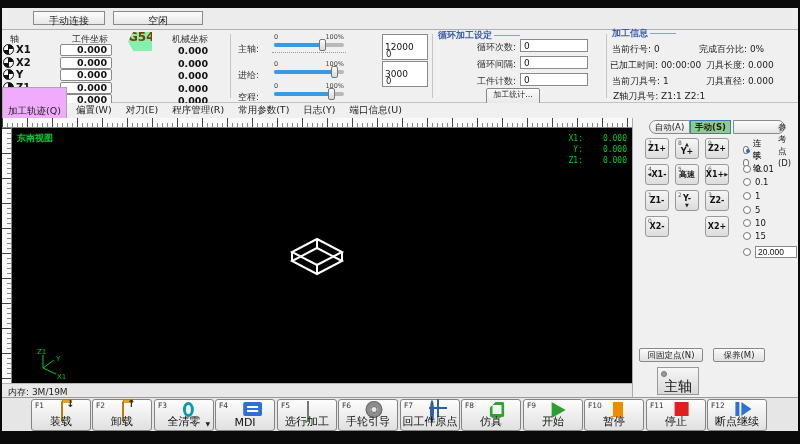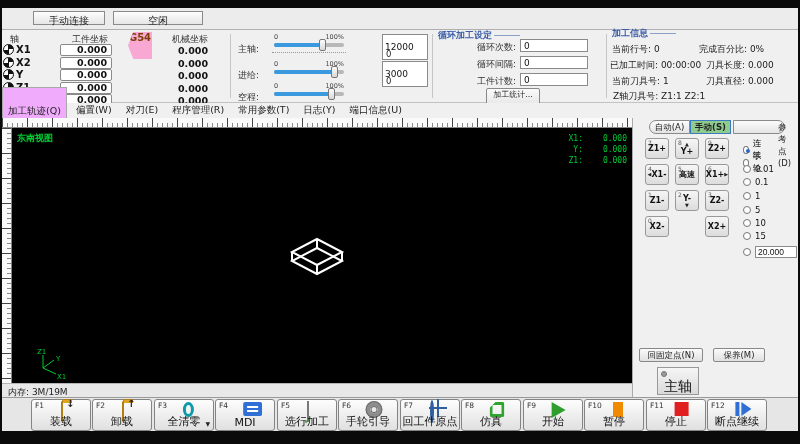"G54" #g54 { background: #f9a8d4 -> #86efac; font-size: 10px -> 12px; height: 27px -> 19px }
